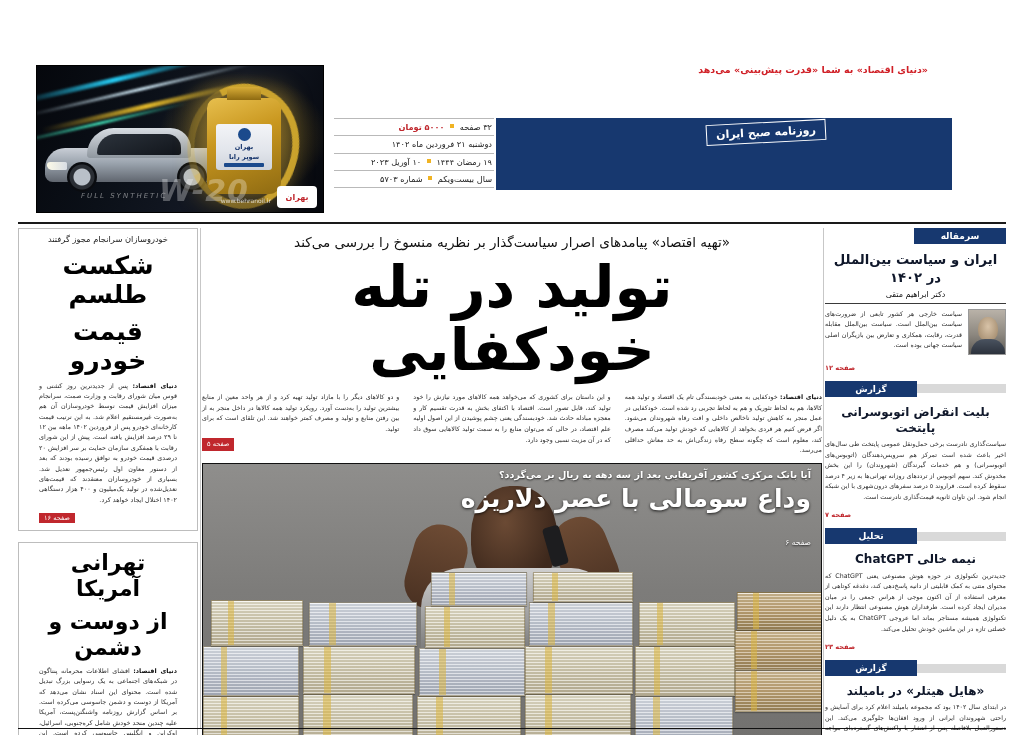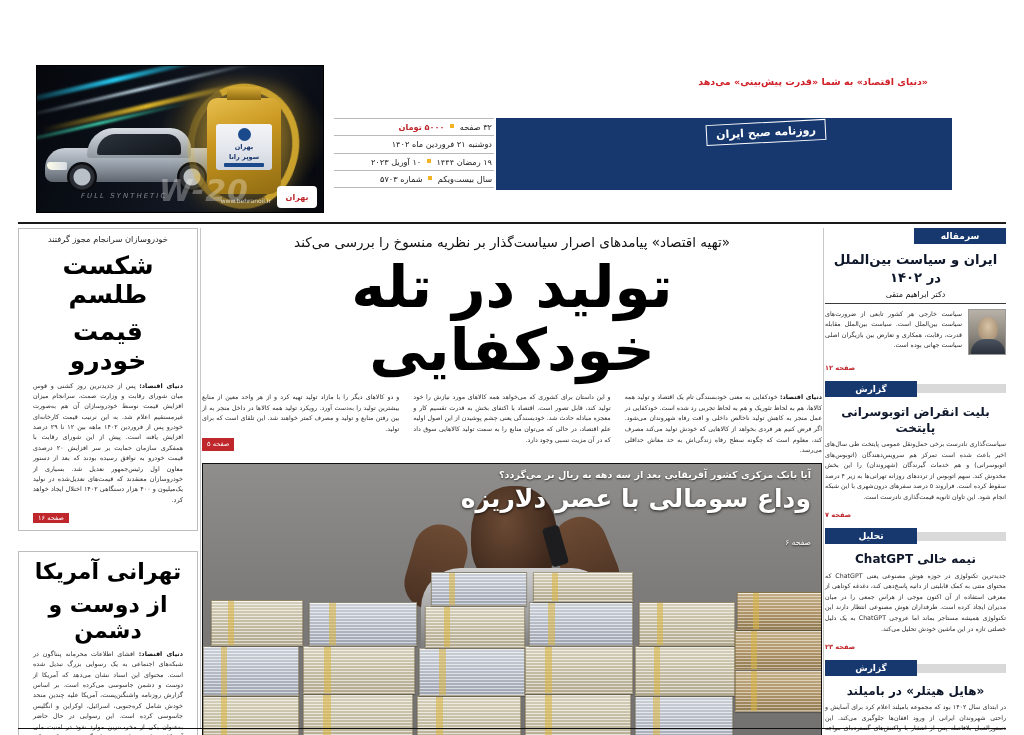"«دنیای اقتصاد» به شما «قدرت" .mast-tagline { top: 76px -> 64px }
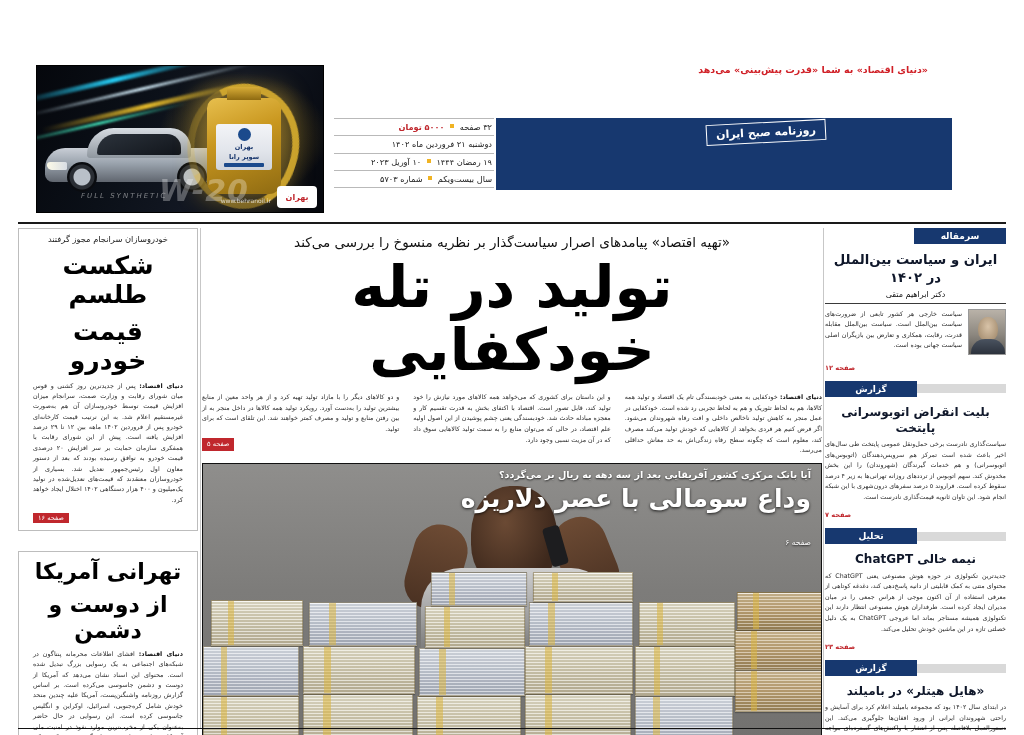"خودروسازان سرانجام مجوز گرفتند" .box { margin-bottom: 20px -> 11px; padding: 5px 14px 6px -> 5px 20px 6px }
